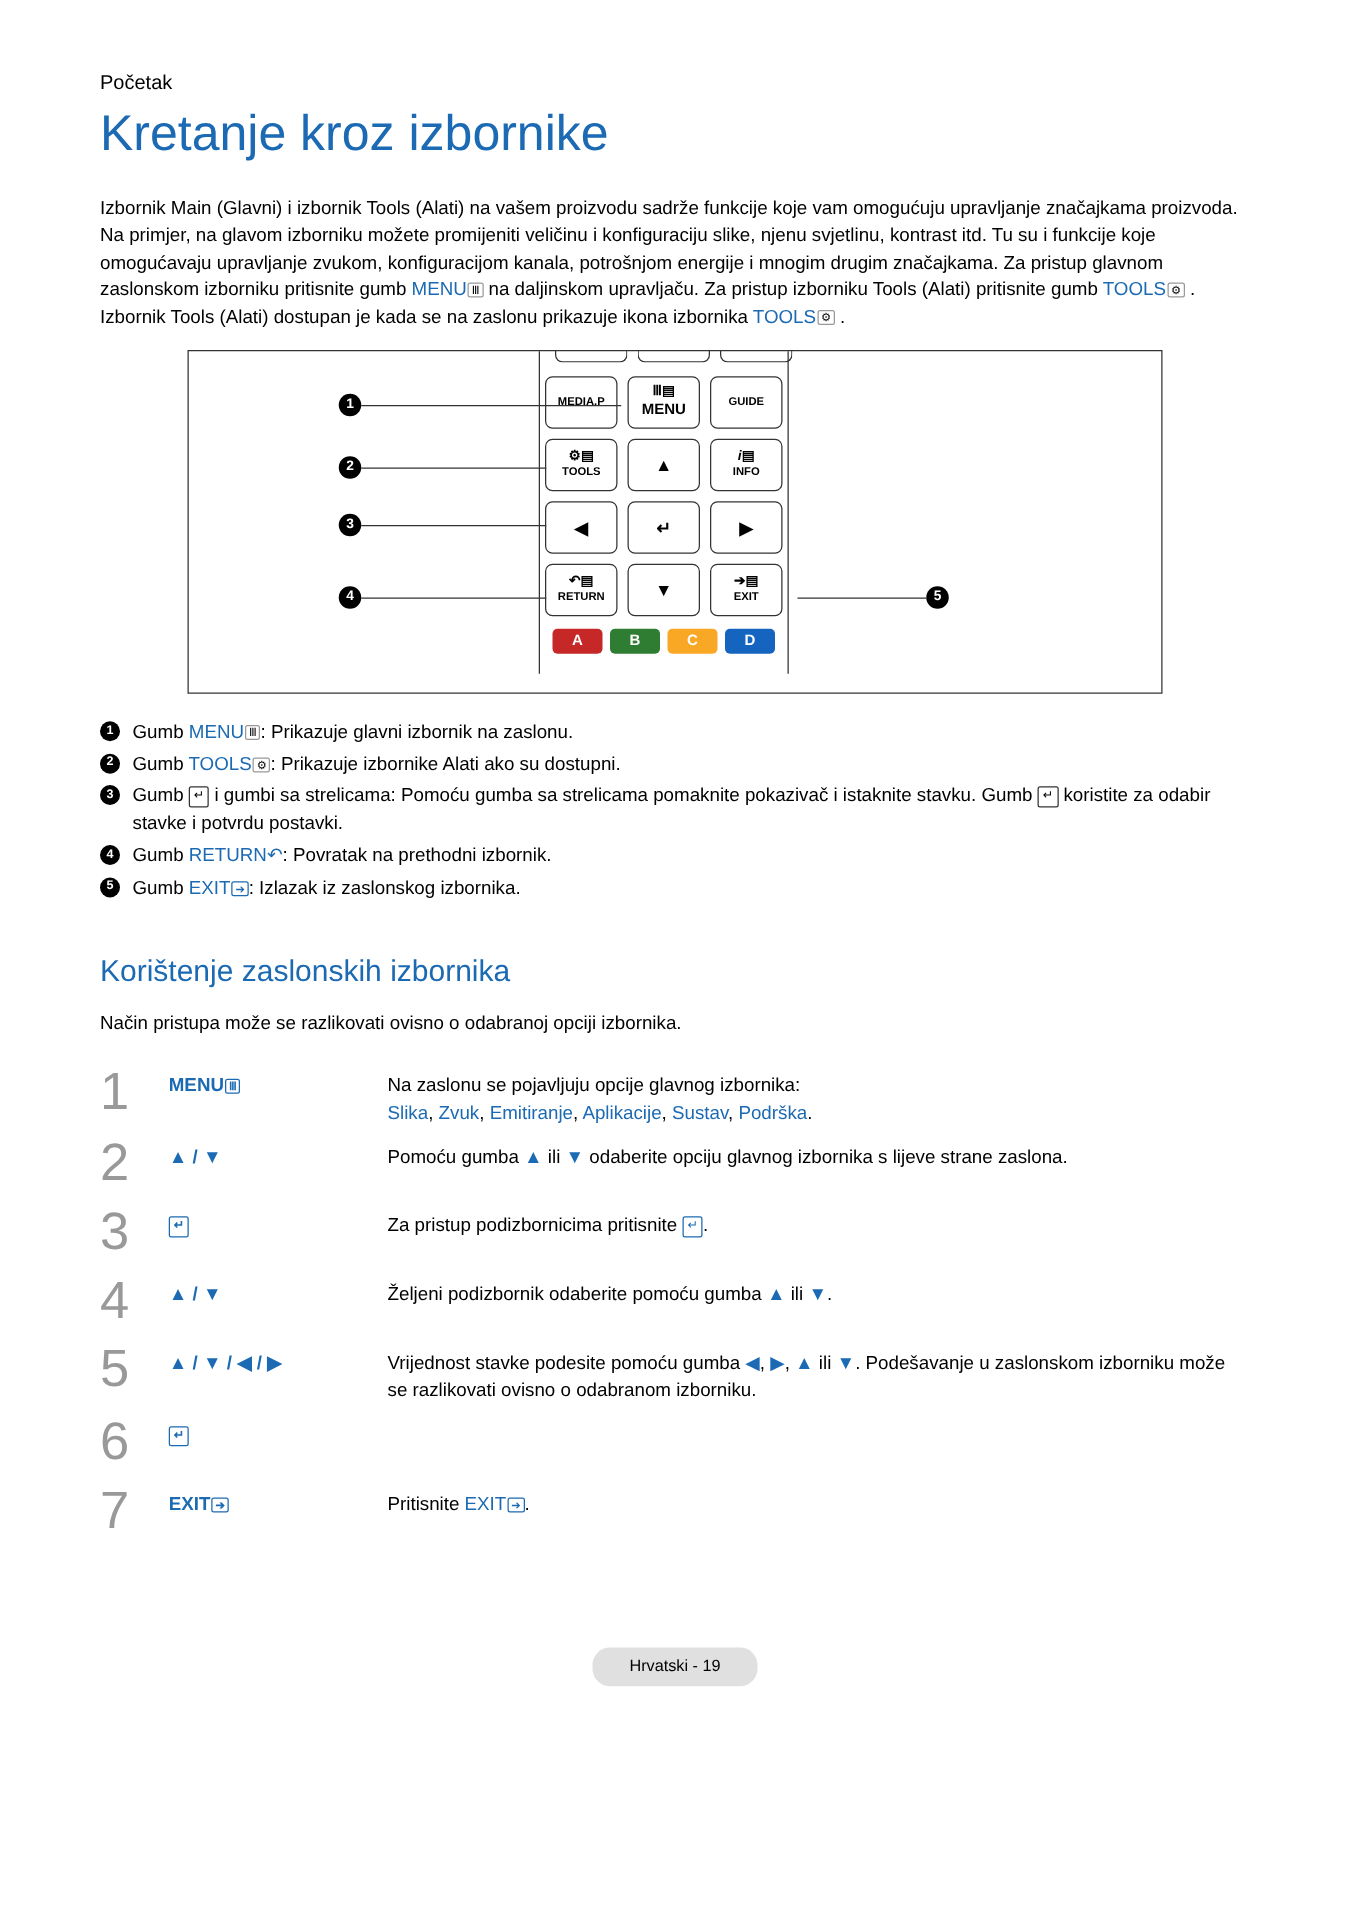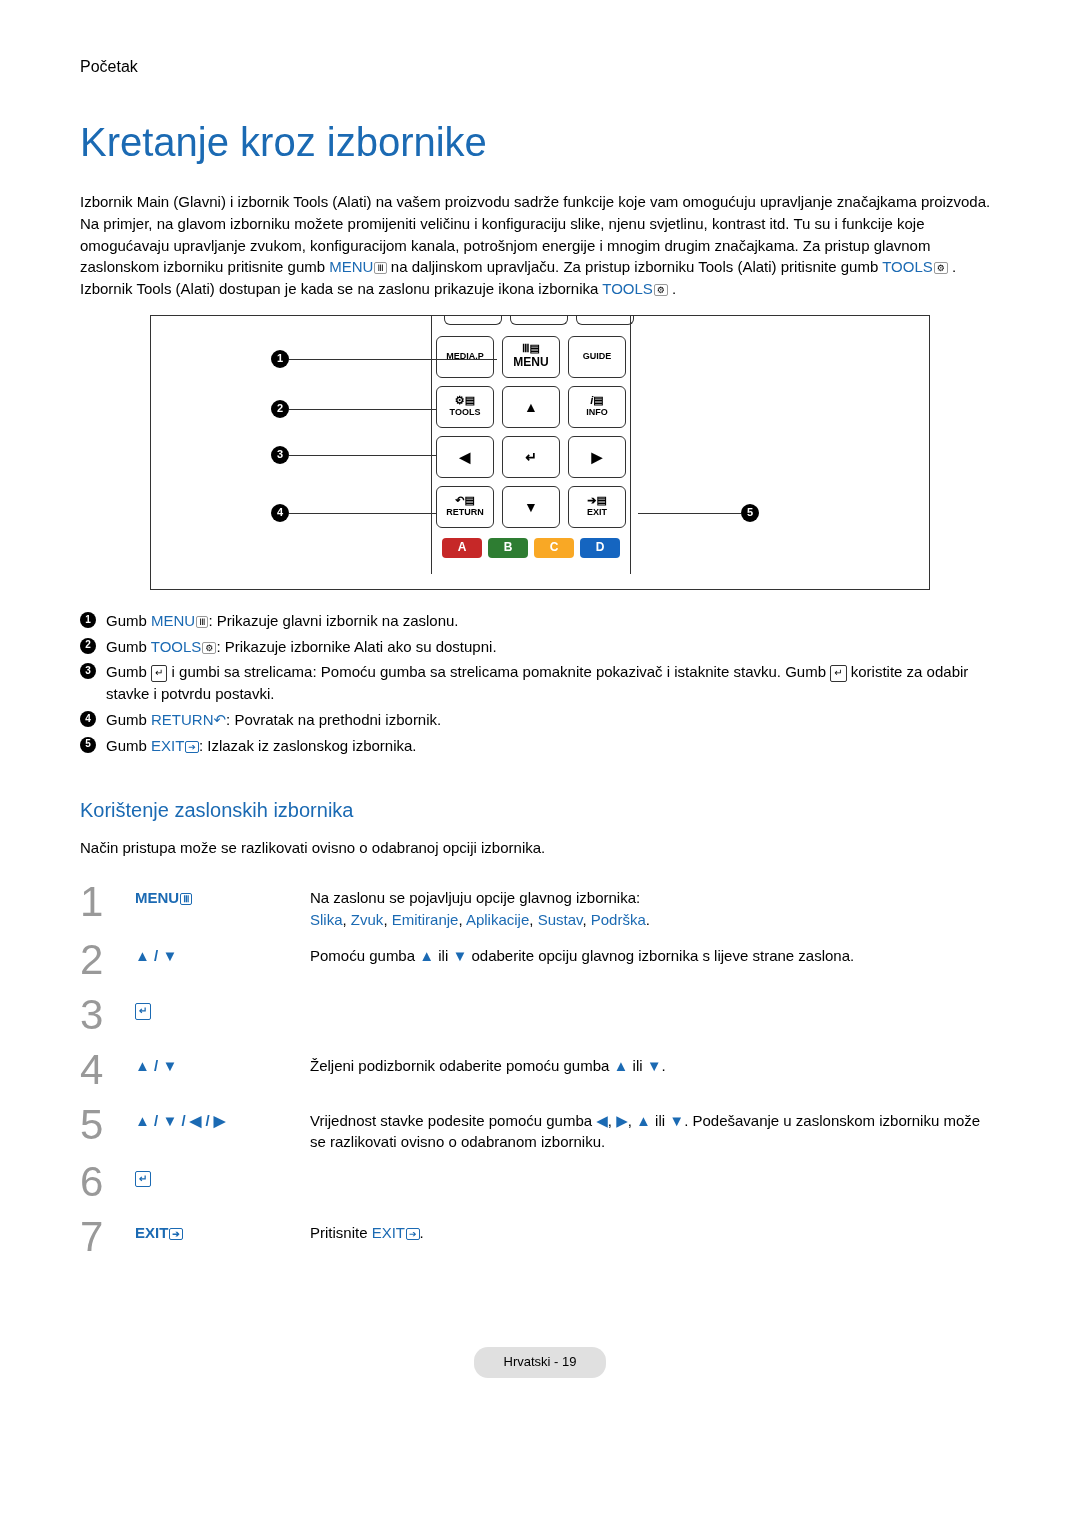"Početak" .breadcrumb { margin-bottom: 35px -> none }
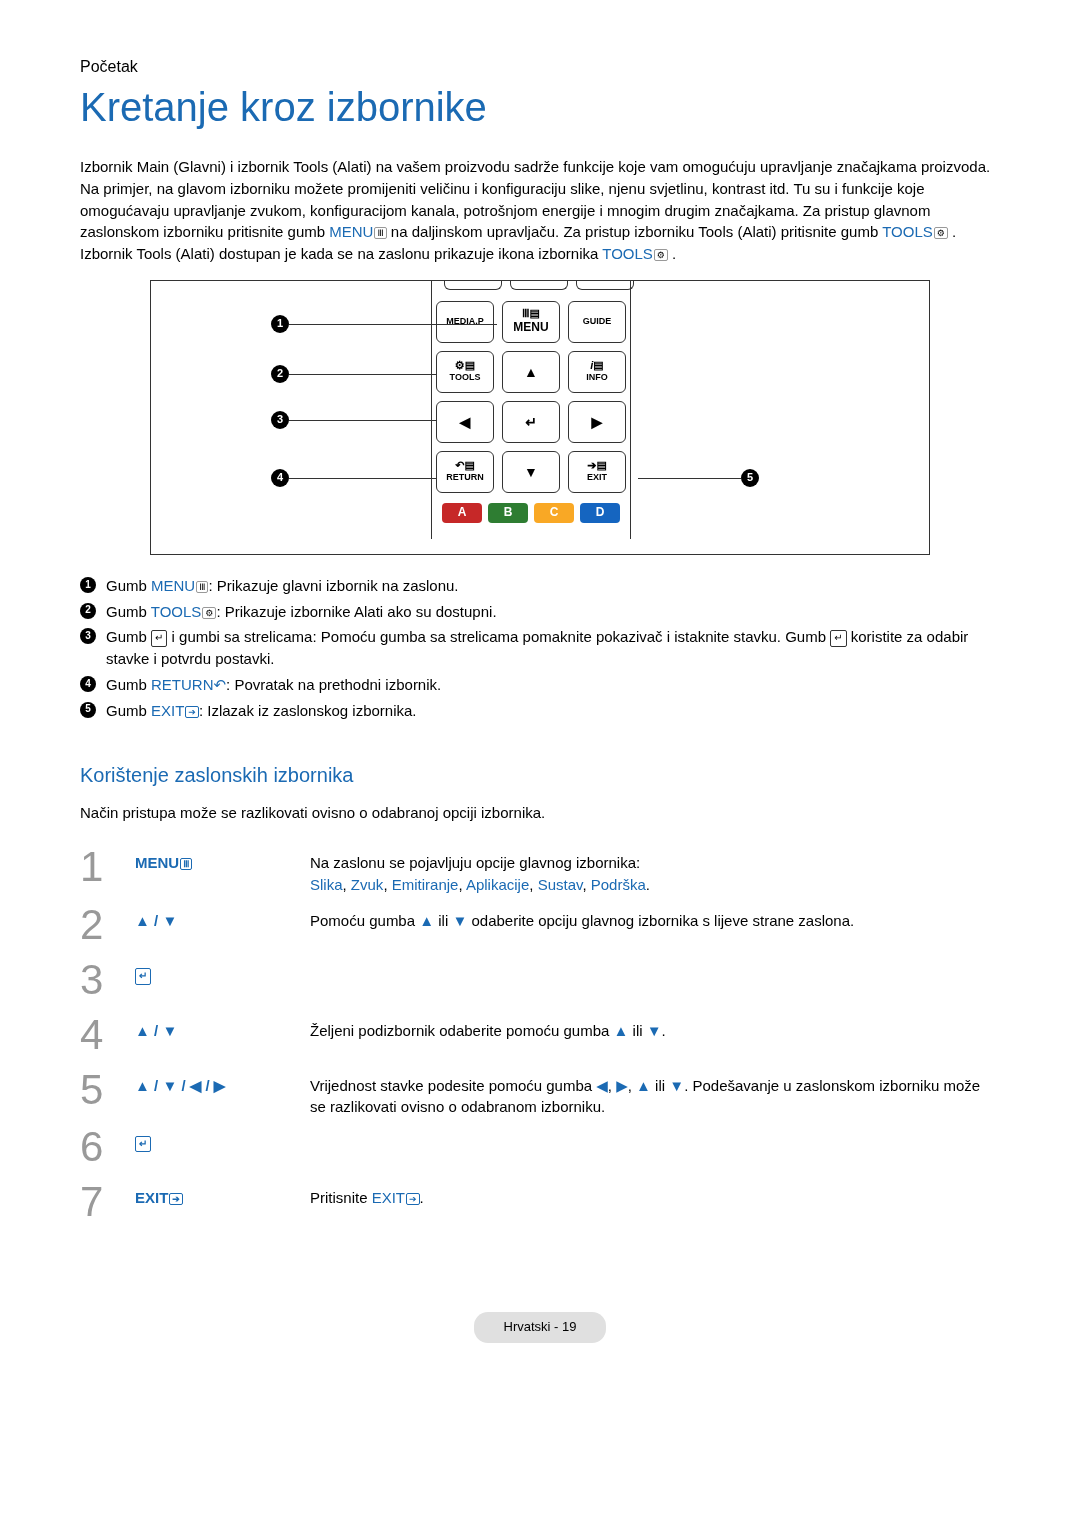"Korištenje zaslonskih izbornika" h2 { font-size: 20px -> 24px }
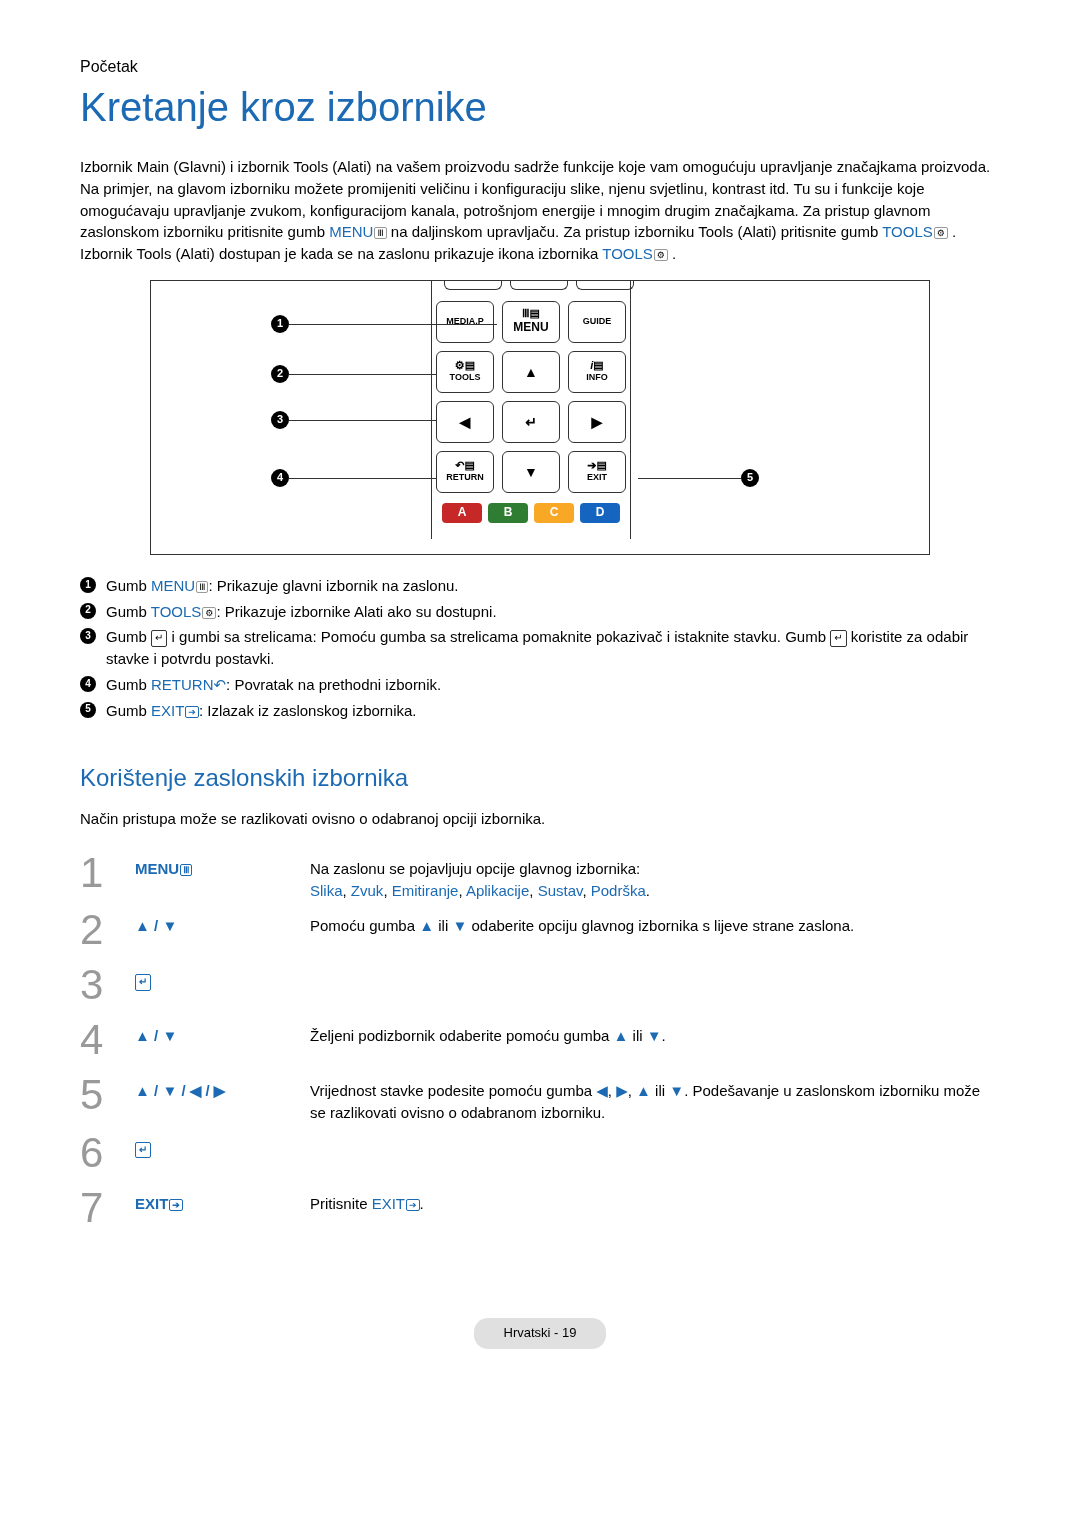"Za pristup podizbornicima pritisnite ↵" div.step-desc { html: none -> <div><span>Za pristup podizbornicima pritisnite </span><span>↵</span><span>.</span></div> }
